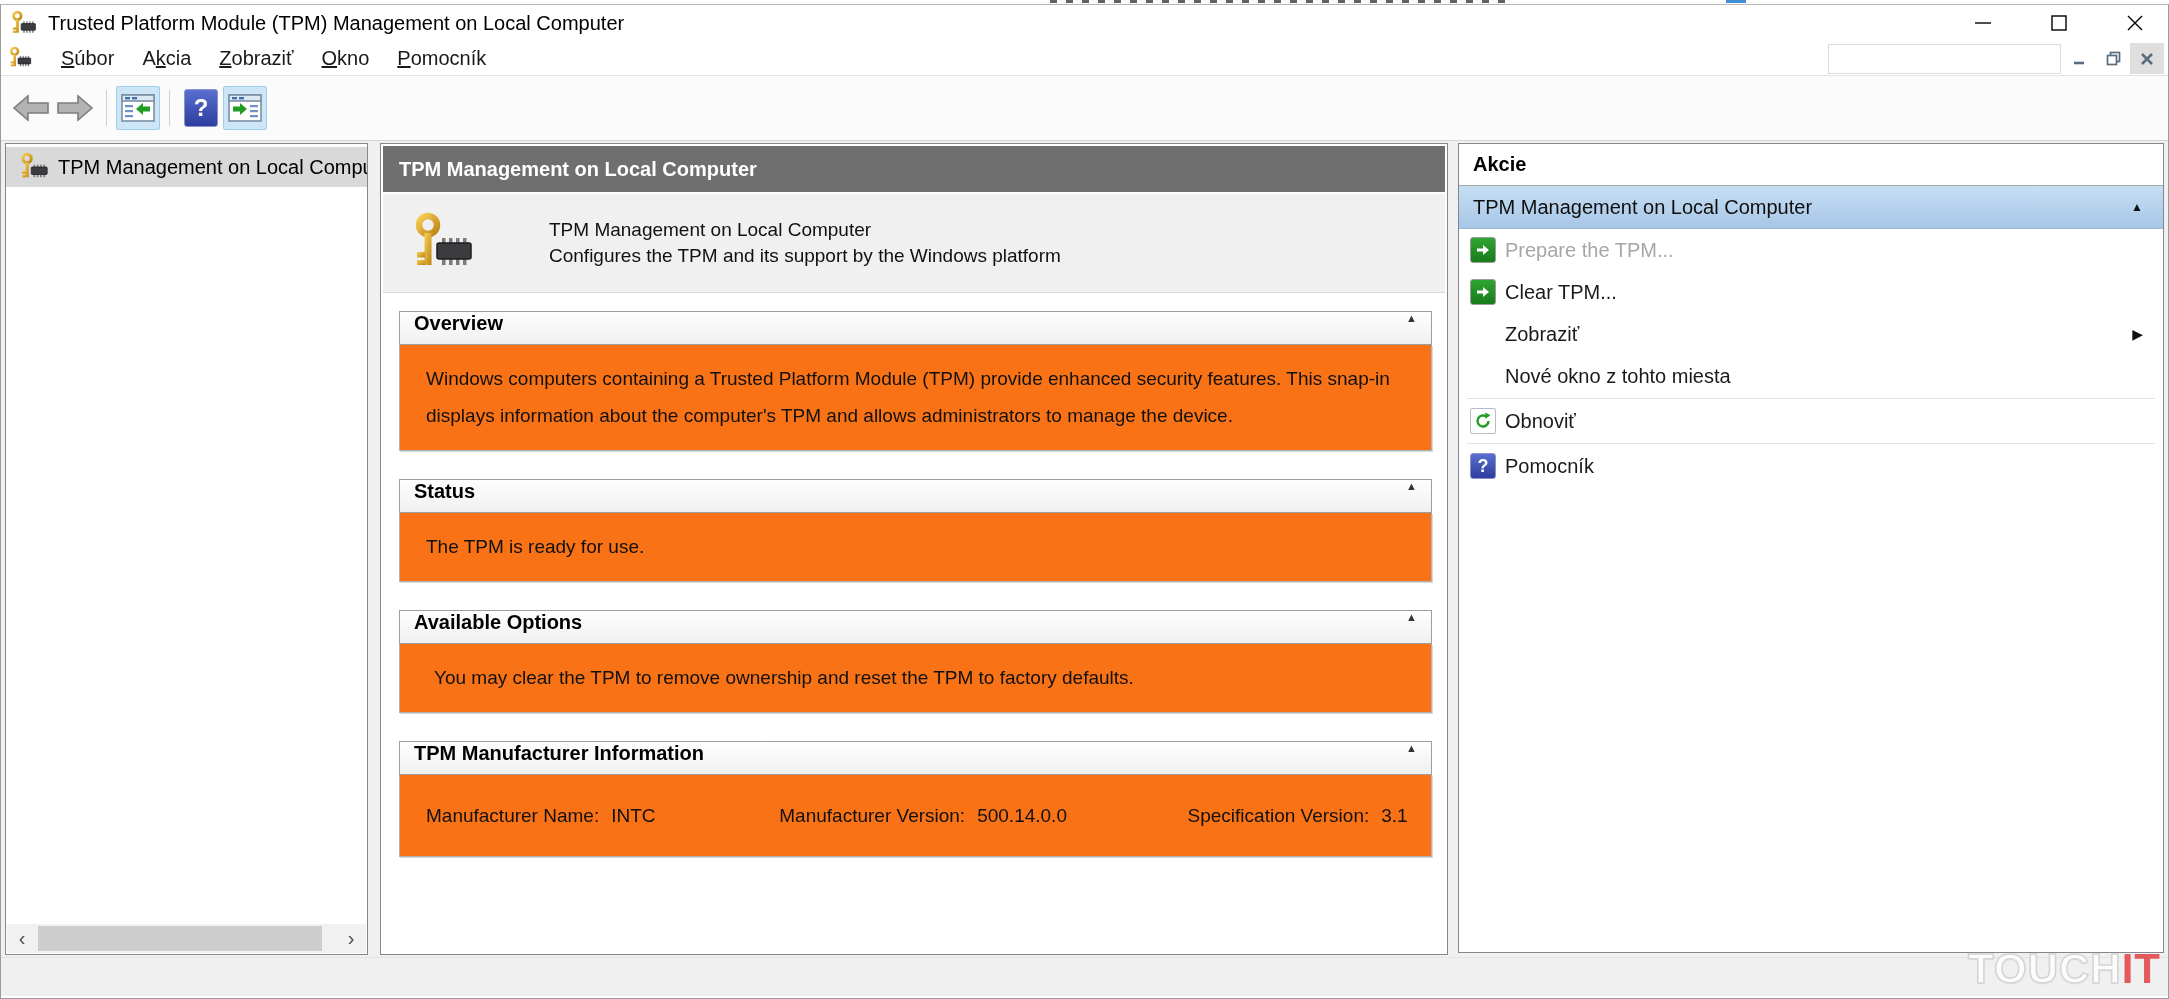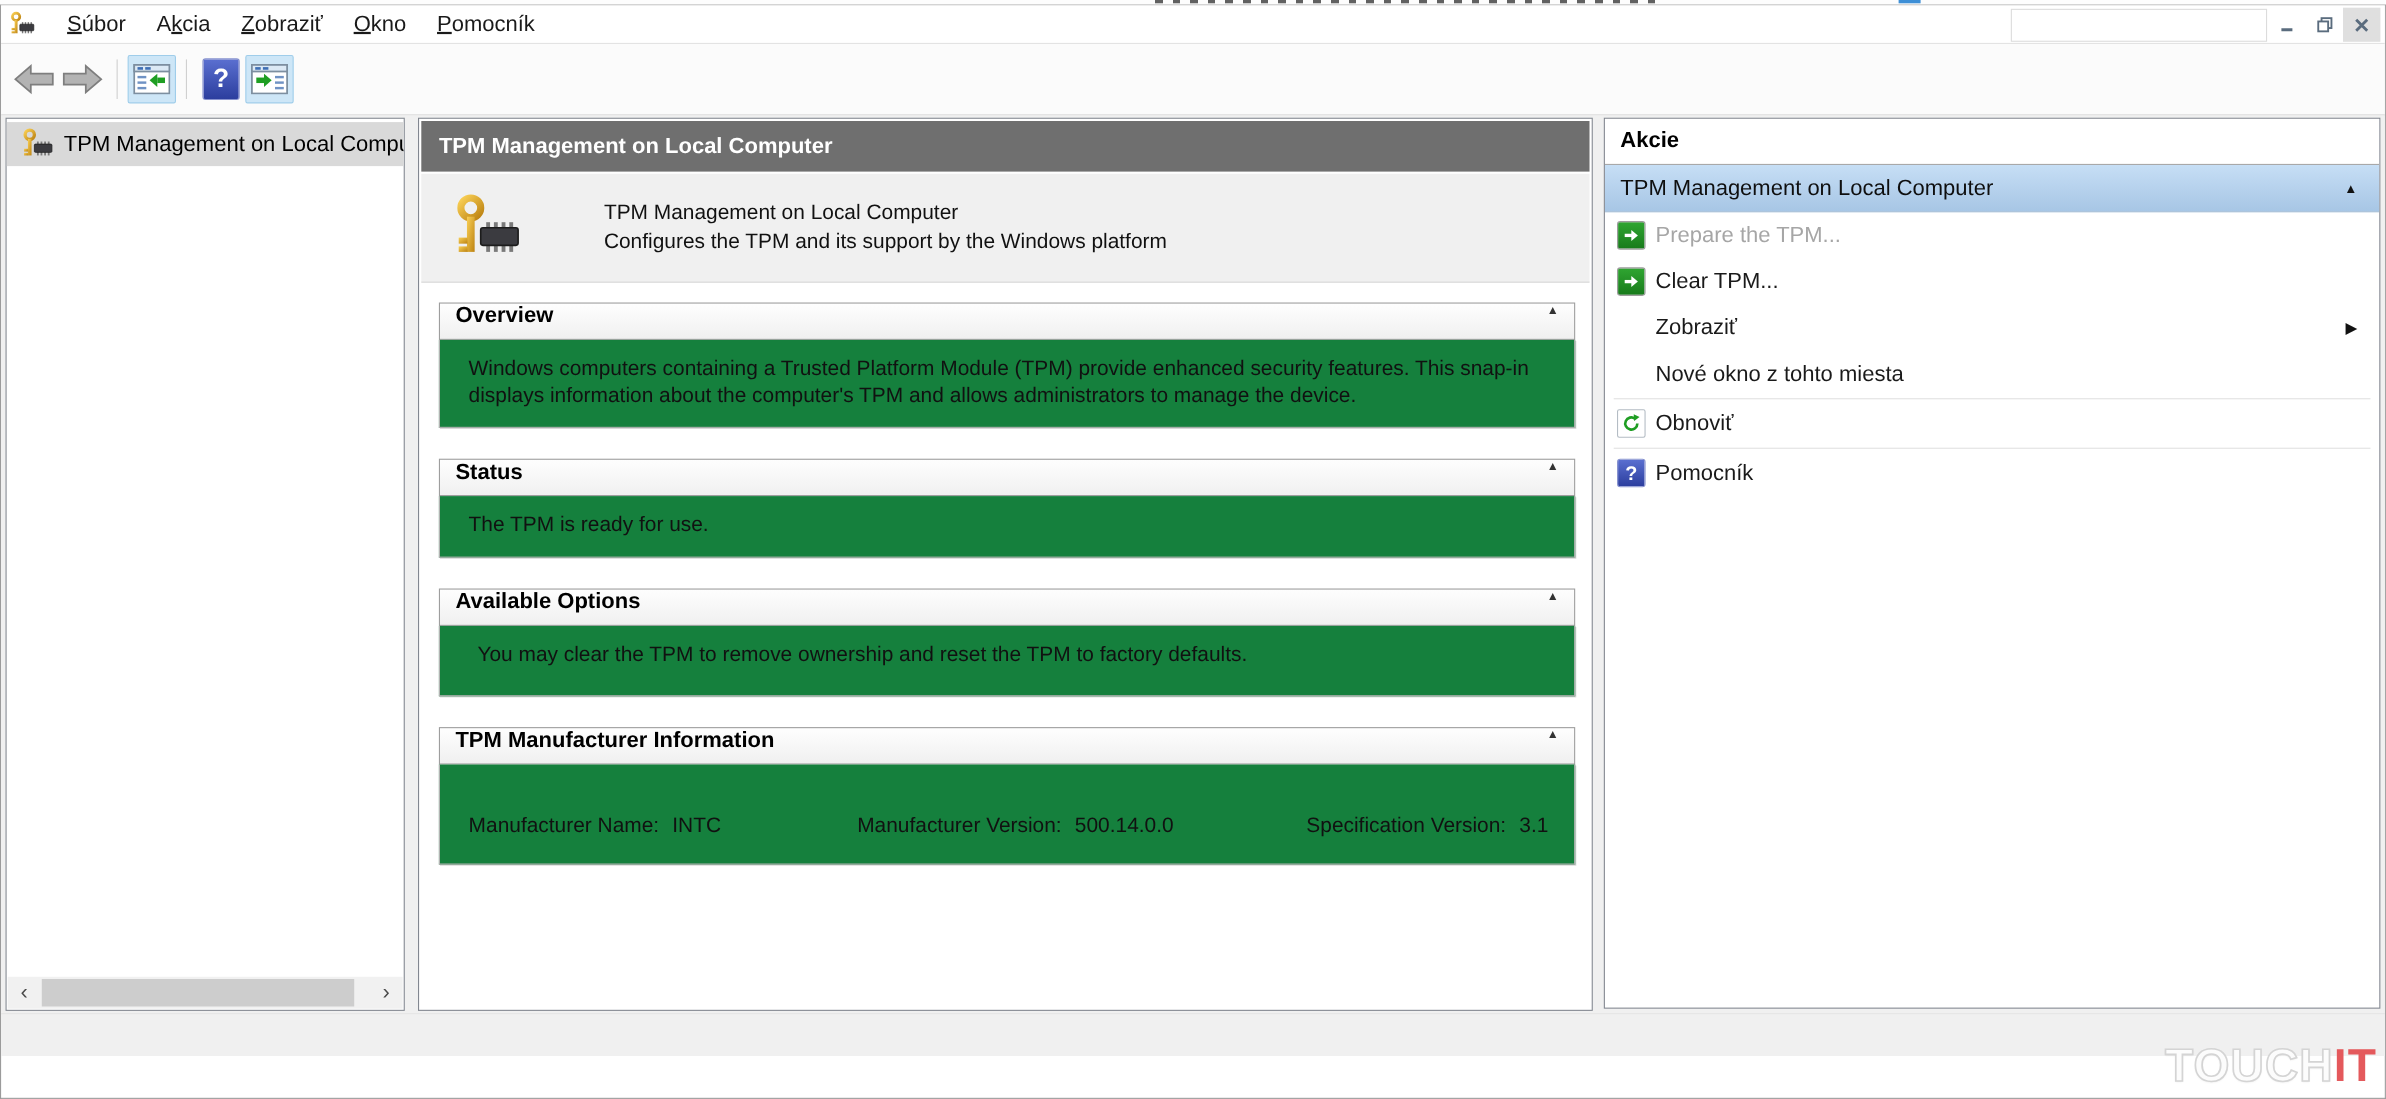"Trusted Platform Module (TPM) Management" div.titlebar { html: none -> <div> <svg> <use></use> </svg> <span>Trusted Platform Module (TPM) Management on Local Computer</span> <div> <div> <svg> <line></line> </svg> </div> <div> <svg> <rect></rect> </svg> </div> <div> <svg> <path></path> </svg> </div> </div> </div> }
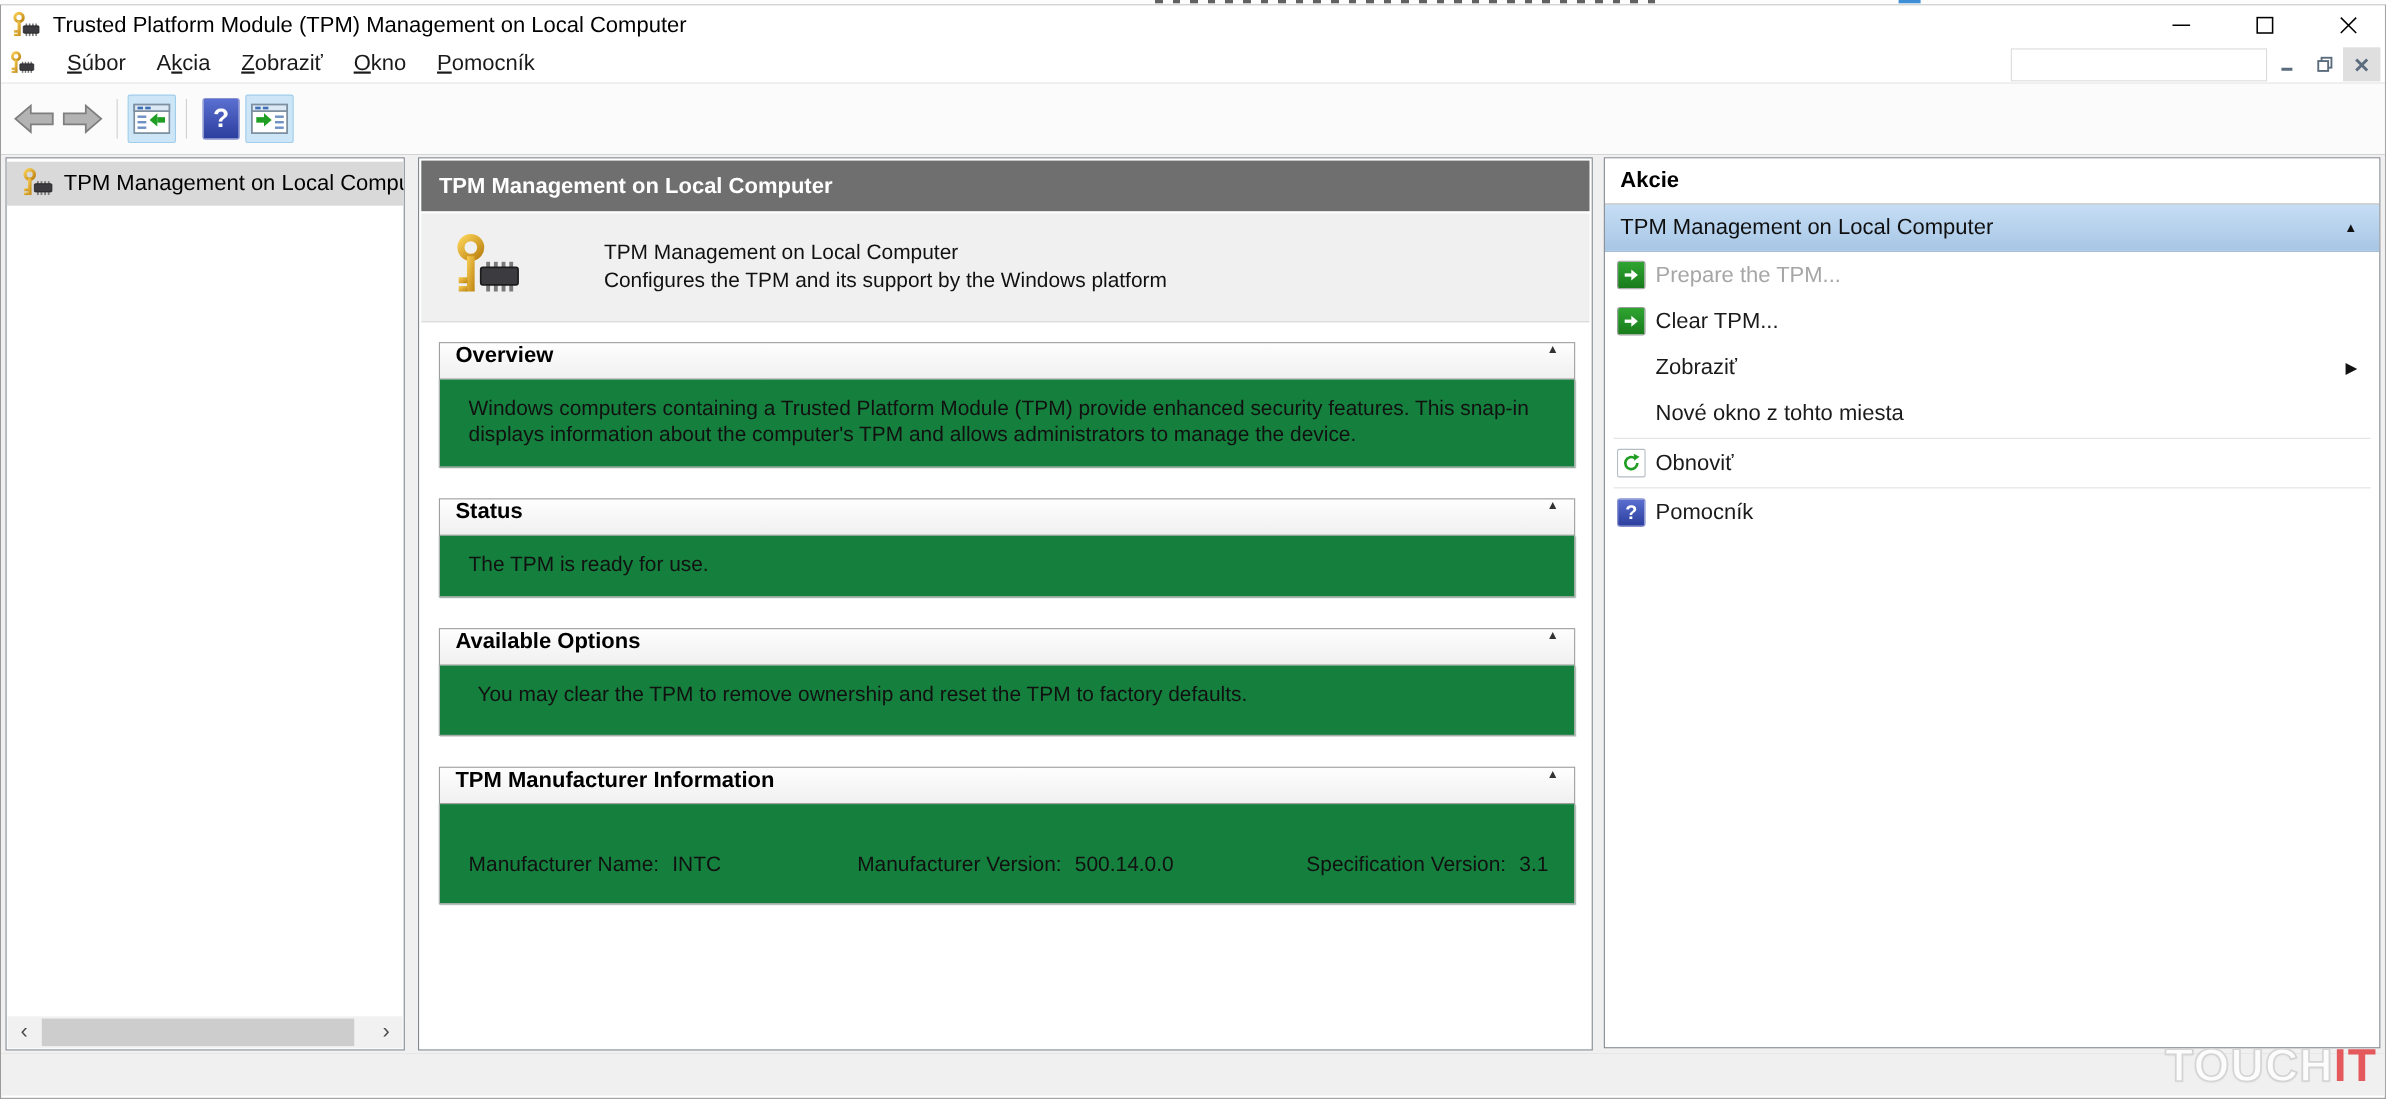"Windows computers containing a Trusted" .sec-body { background: #15803d -> #f97316; line-height: 24px -> 37px }
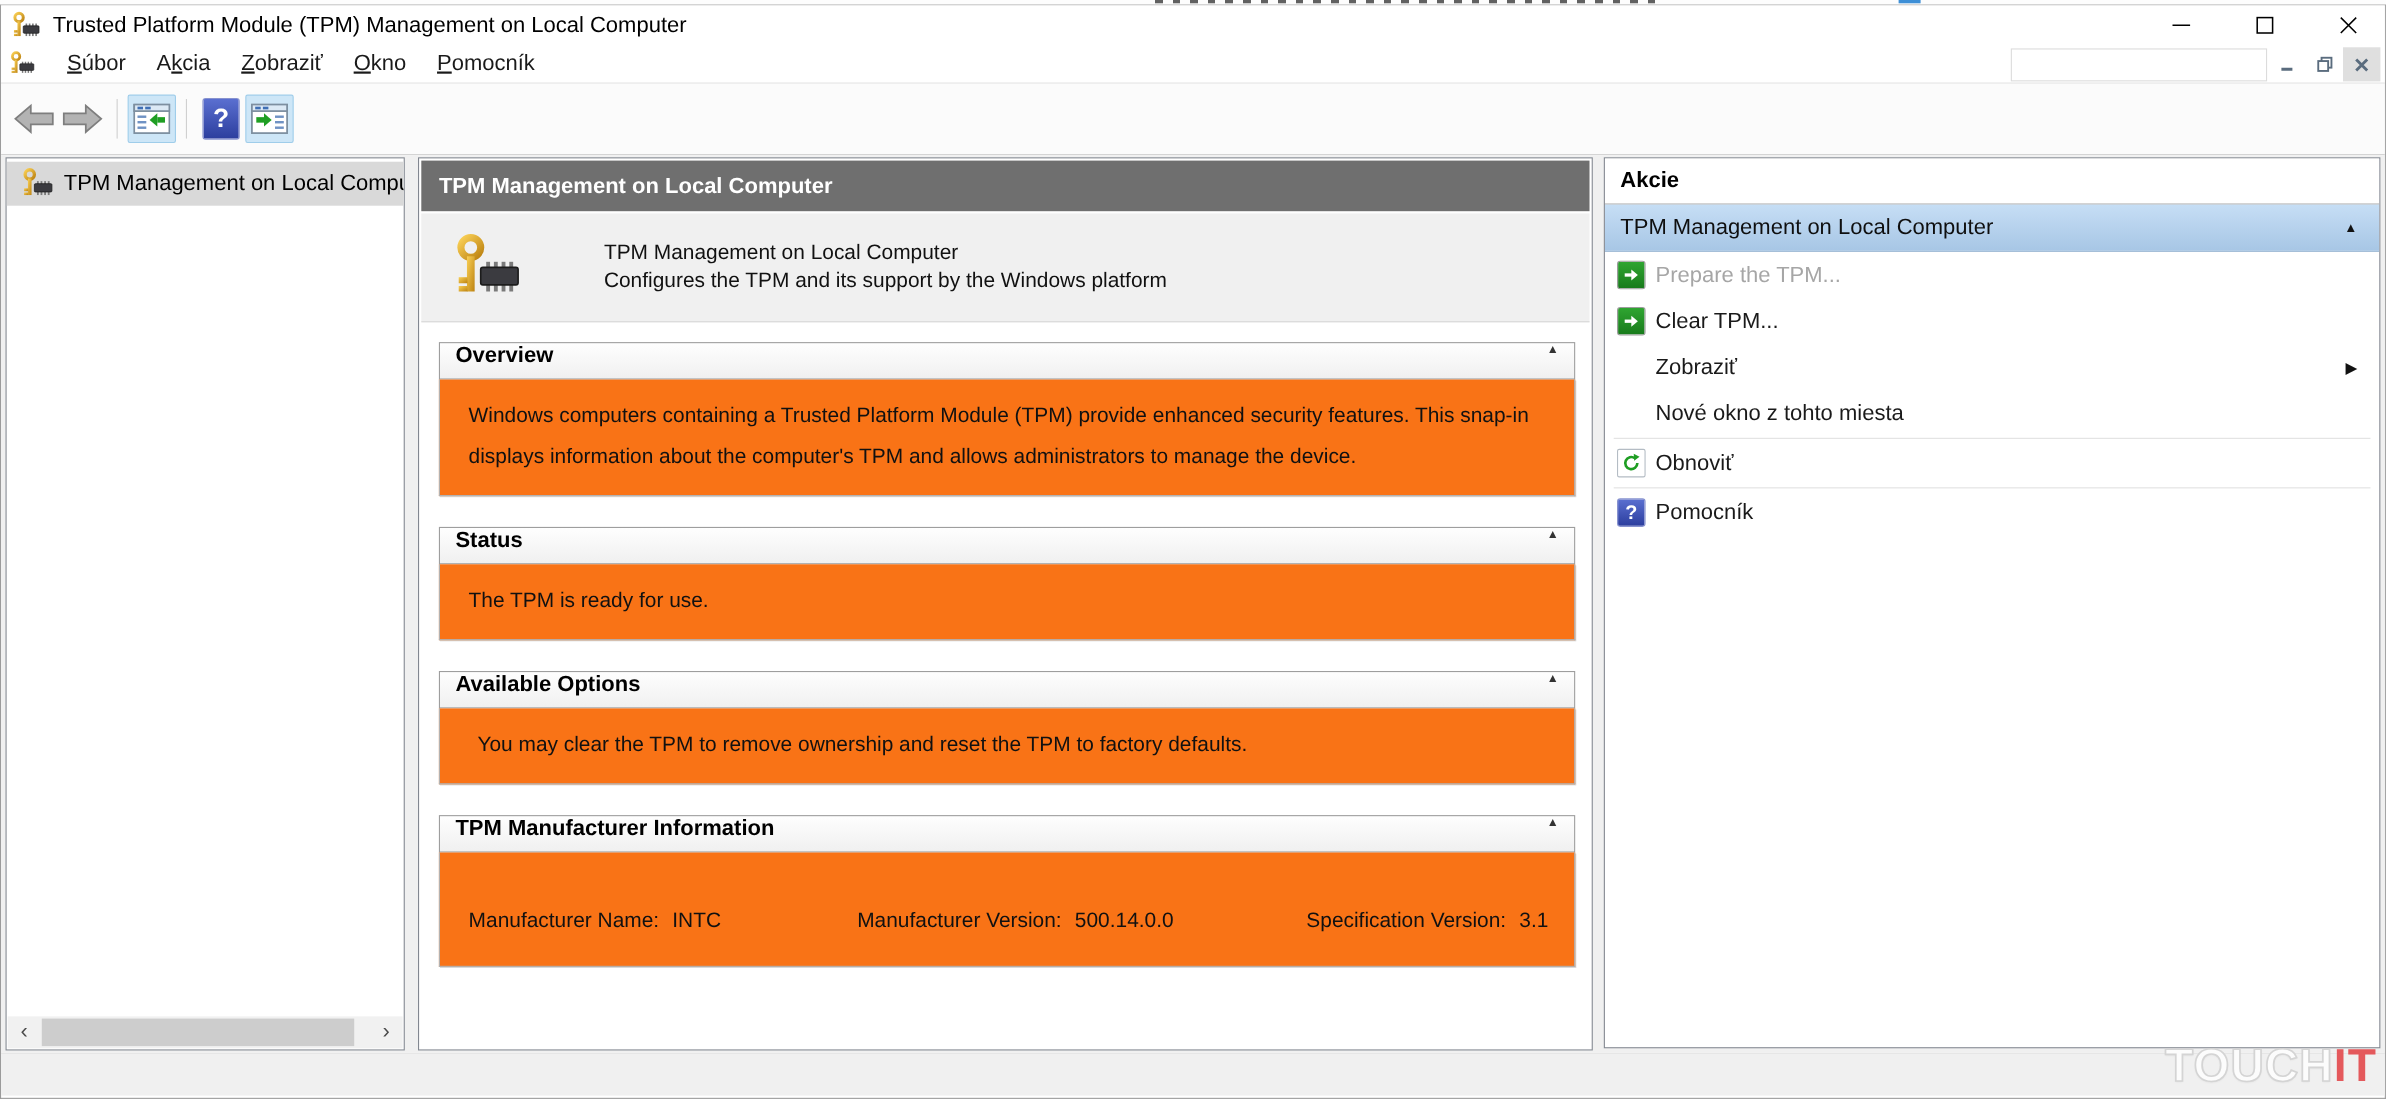"Manufacturer Name: INTC" .fpair { margin-top: 22px -> none }
